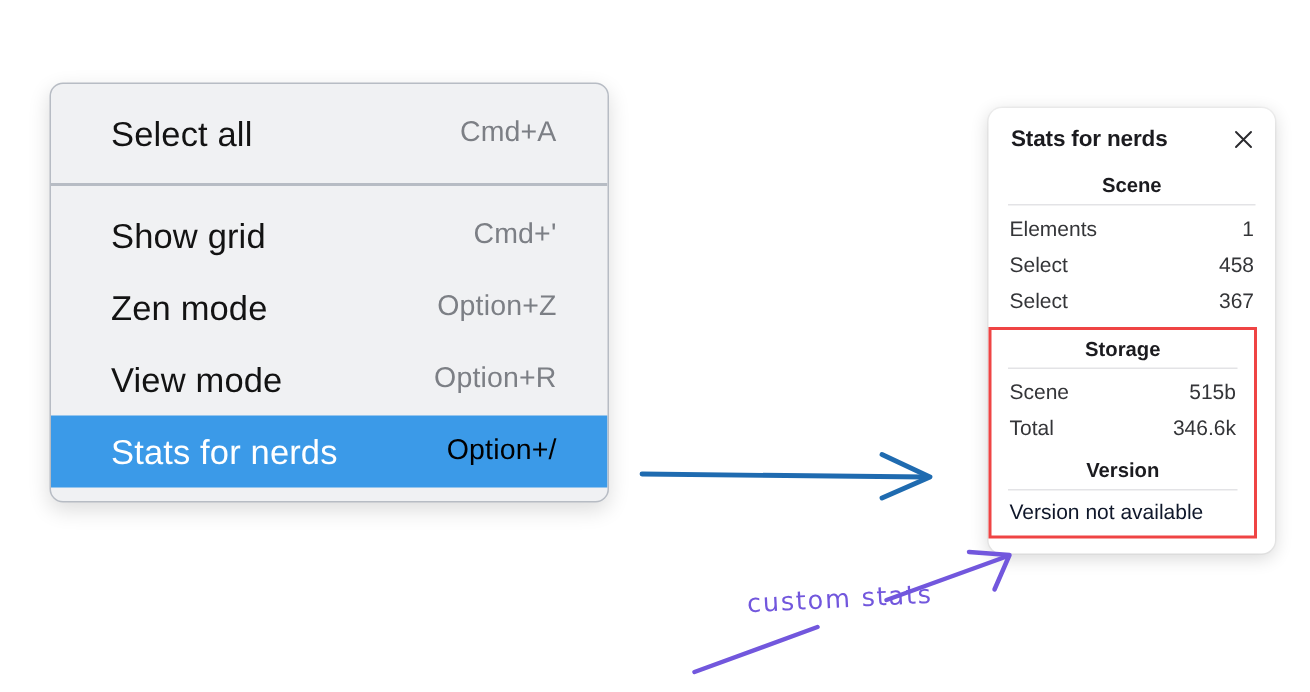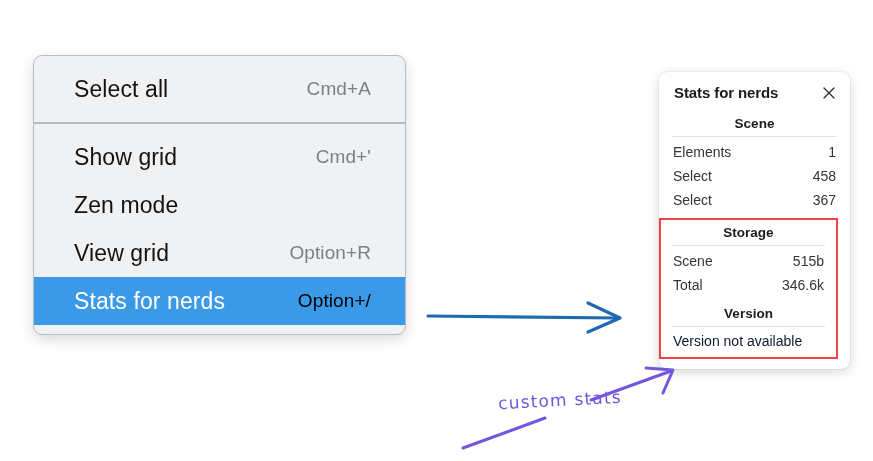"Option+Z" span.shortcut { html: none -> <span>Option+Z</span> }
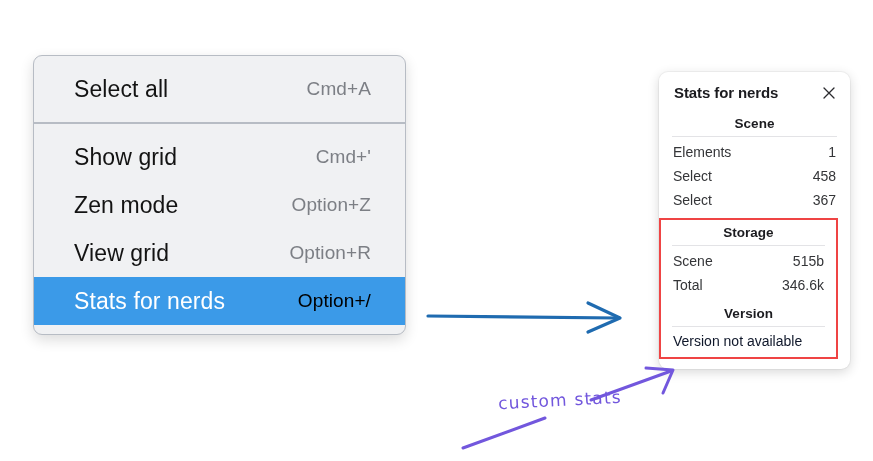"View grid" span.label { text: grid -> mode }
